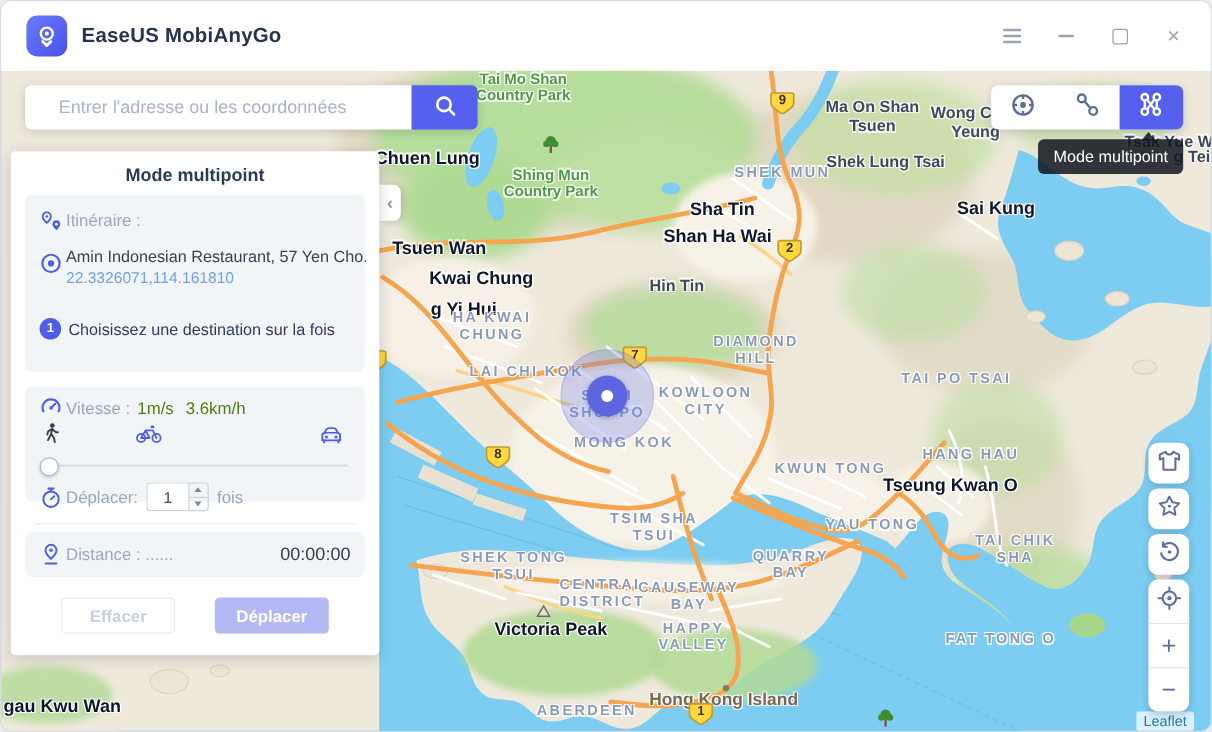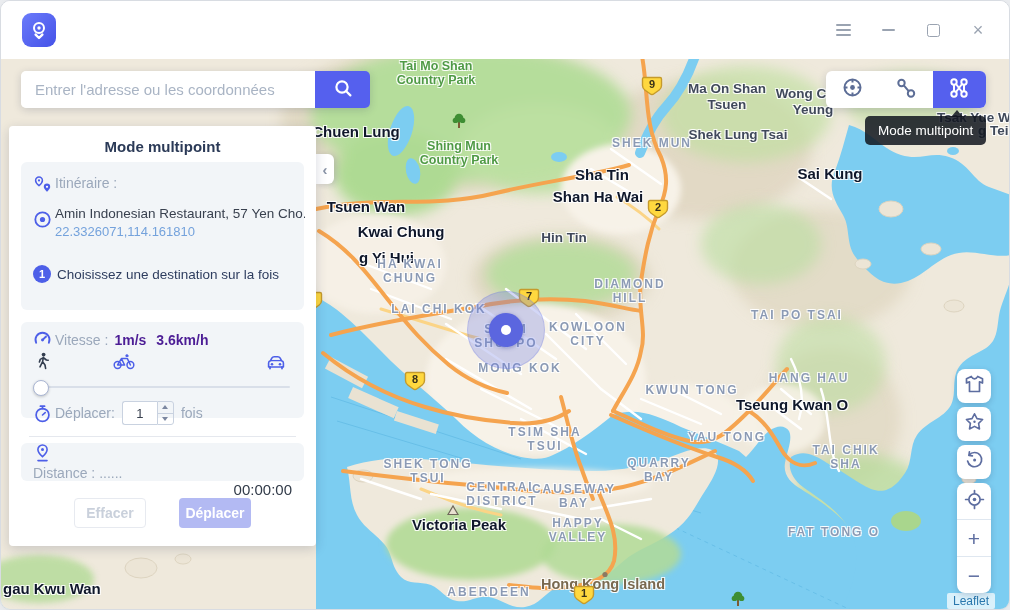"EaseUS MobiAnyGo" div.app-title { html: none -> <div>EaseUS MobiAnyGo</div> }
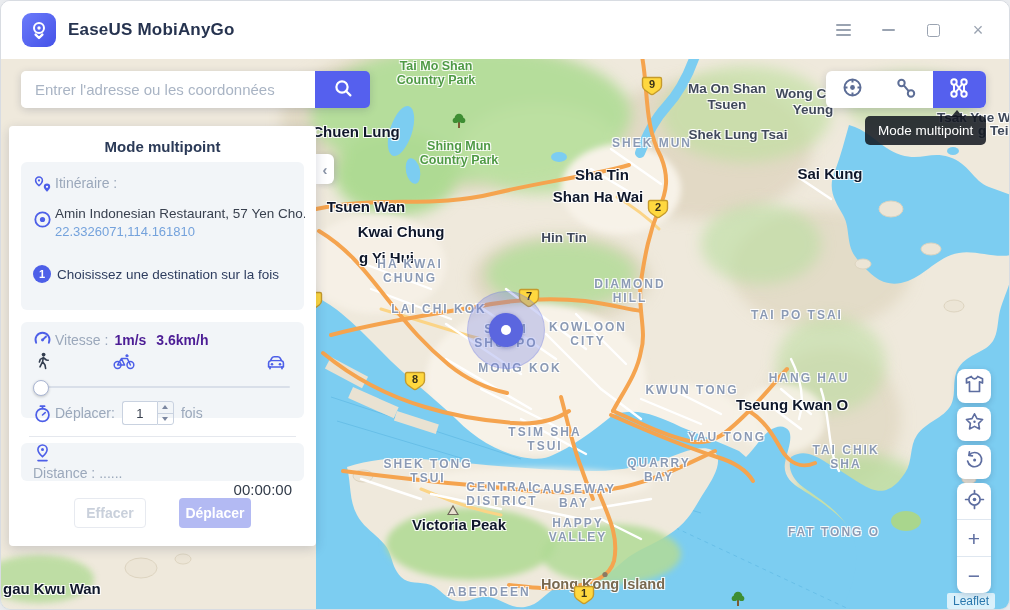"Entrer l'adresse ou les coordonnées" .searchbar input { padding: 0 14px -> 0 28px }
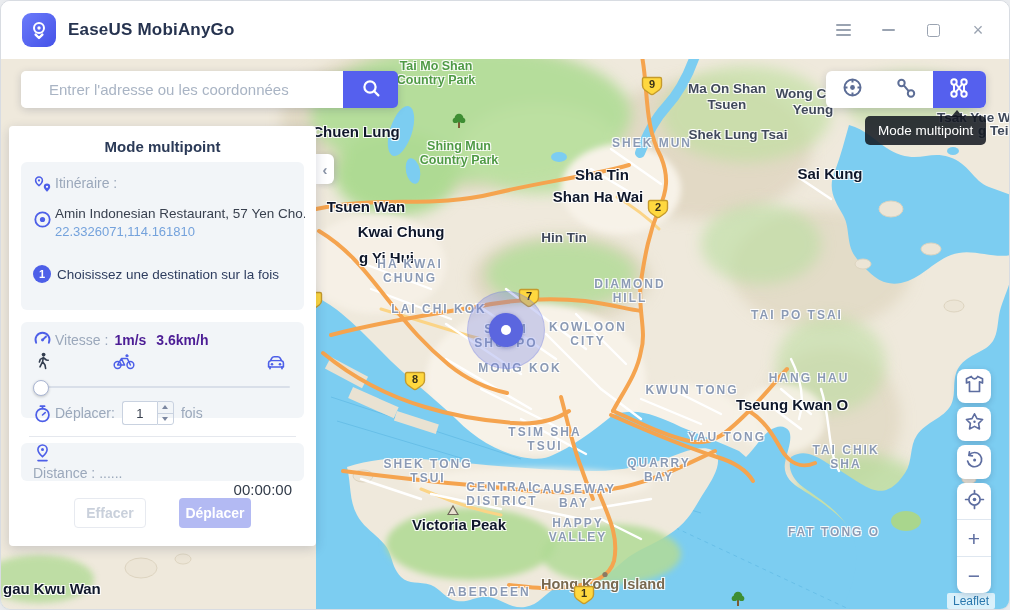"1m/s 3.6km/h" .speed-val { color: #4c1d95 -> #4d7c0f; font-weight: 700 -> 400 }
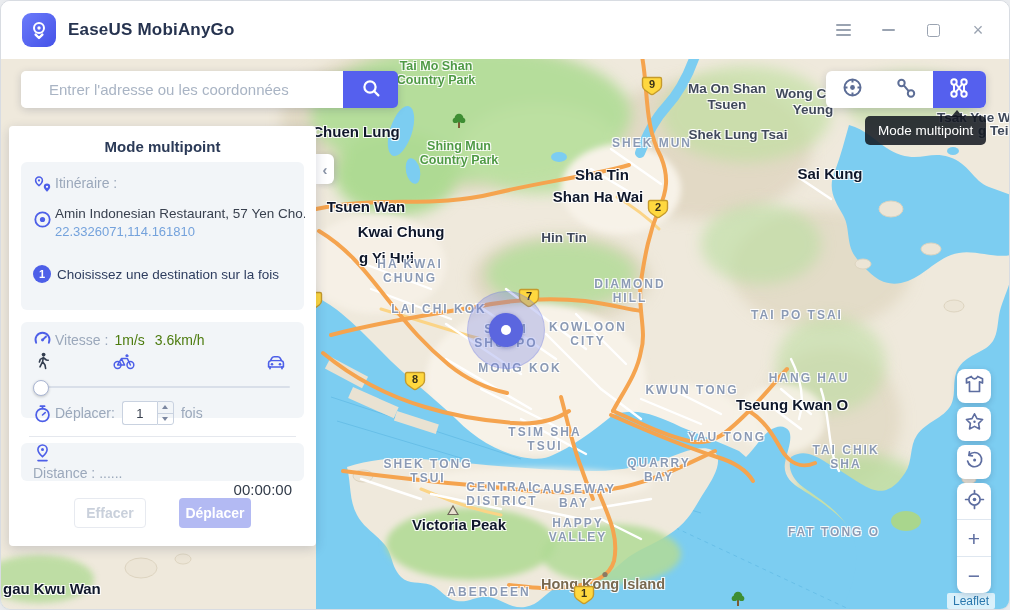"Distance : ......" .pb3 { align-items: flex-start -> center; flex-direction: column -> none }
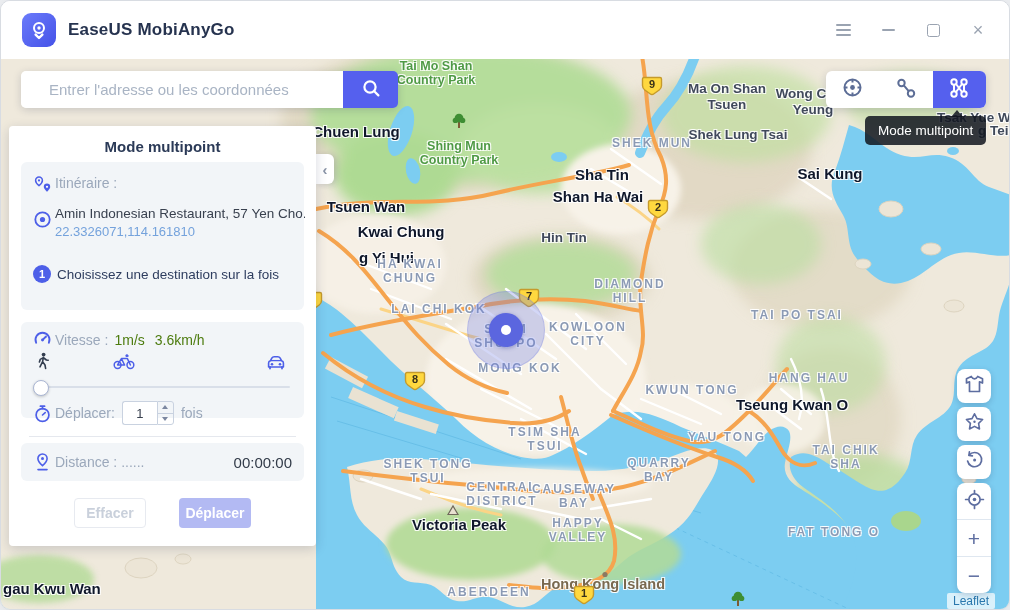"Effacer" .btn { width: 72px -> 95px }
